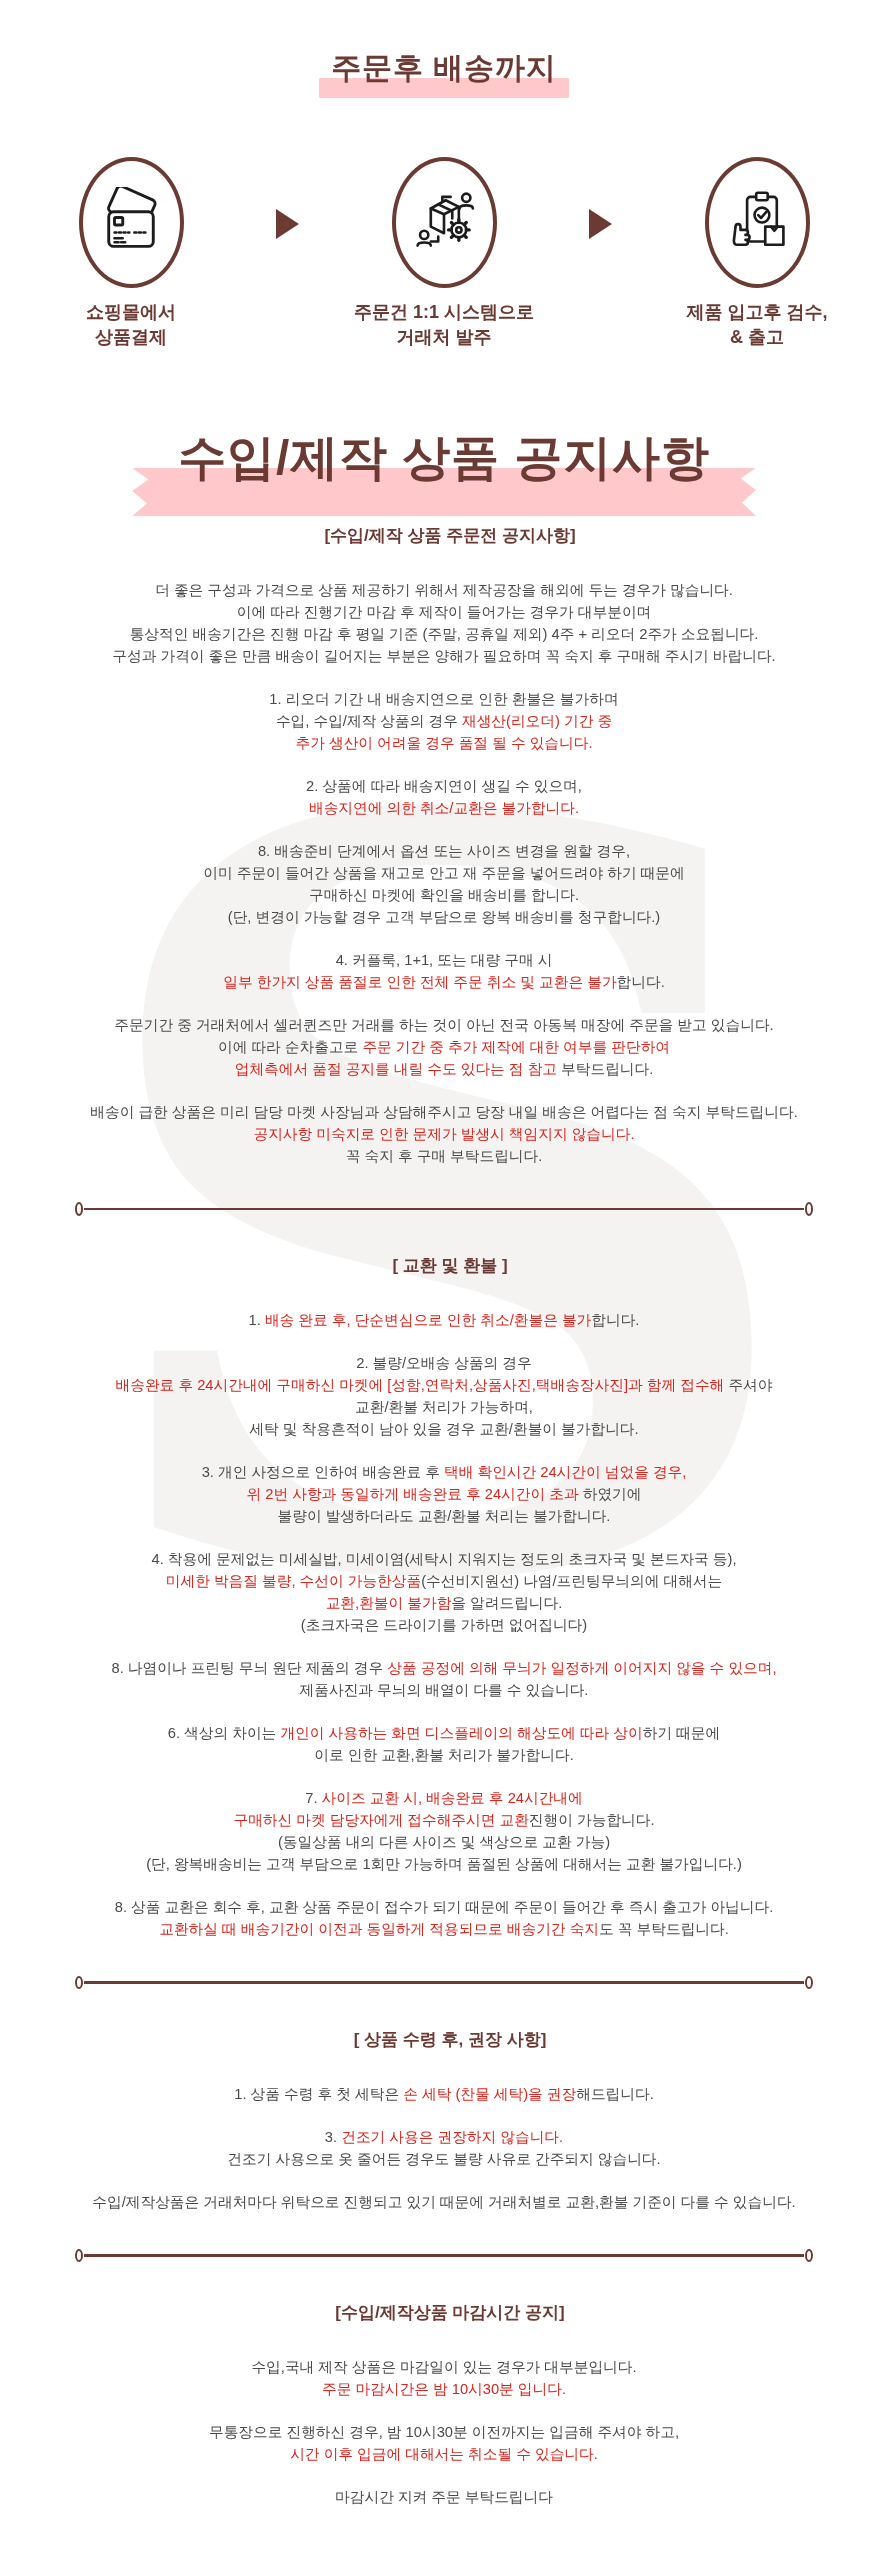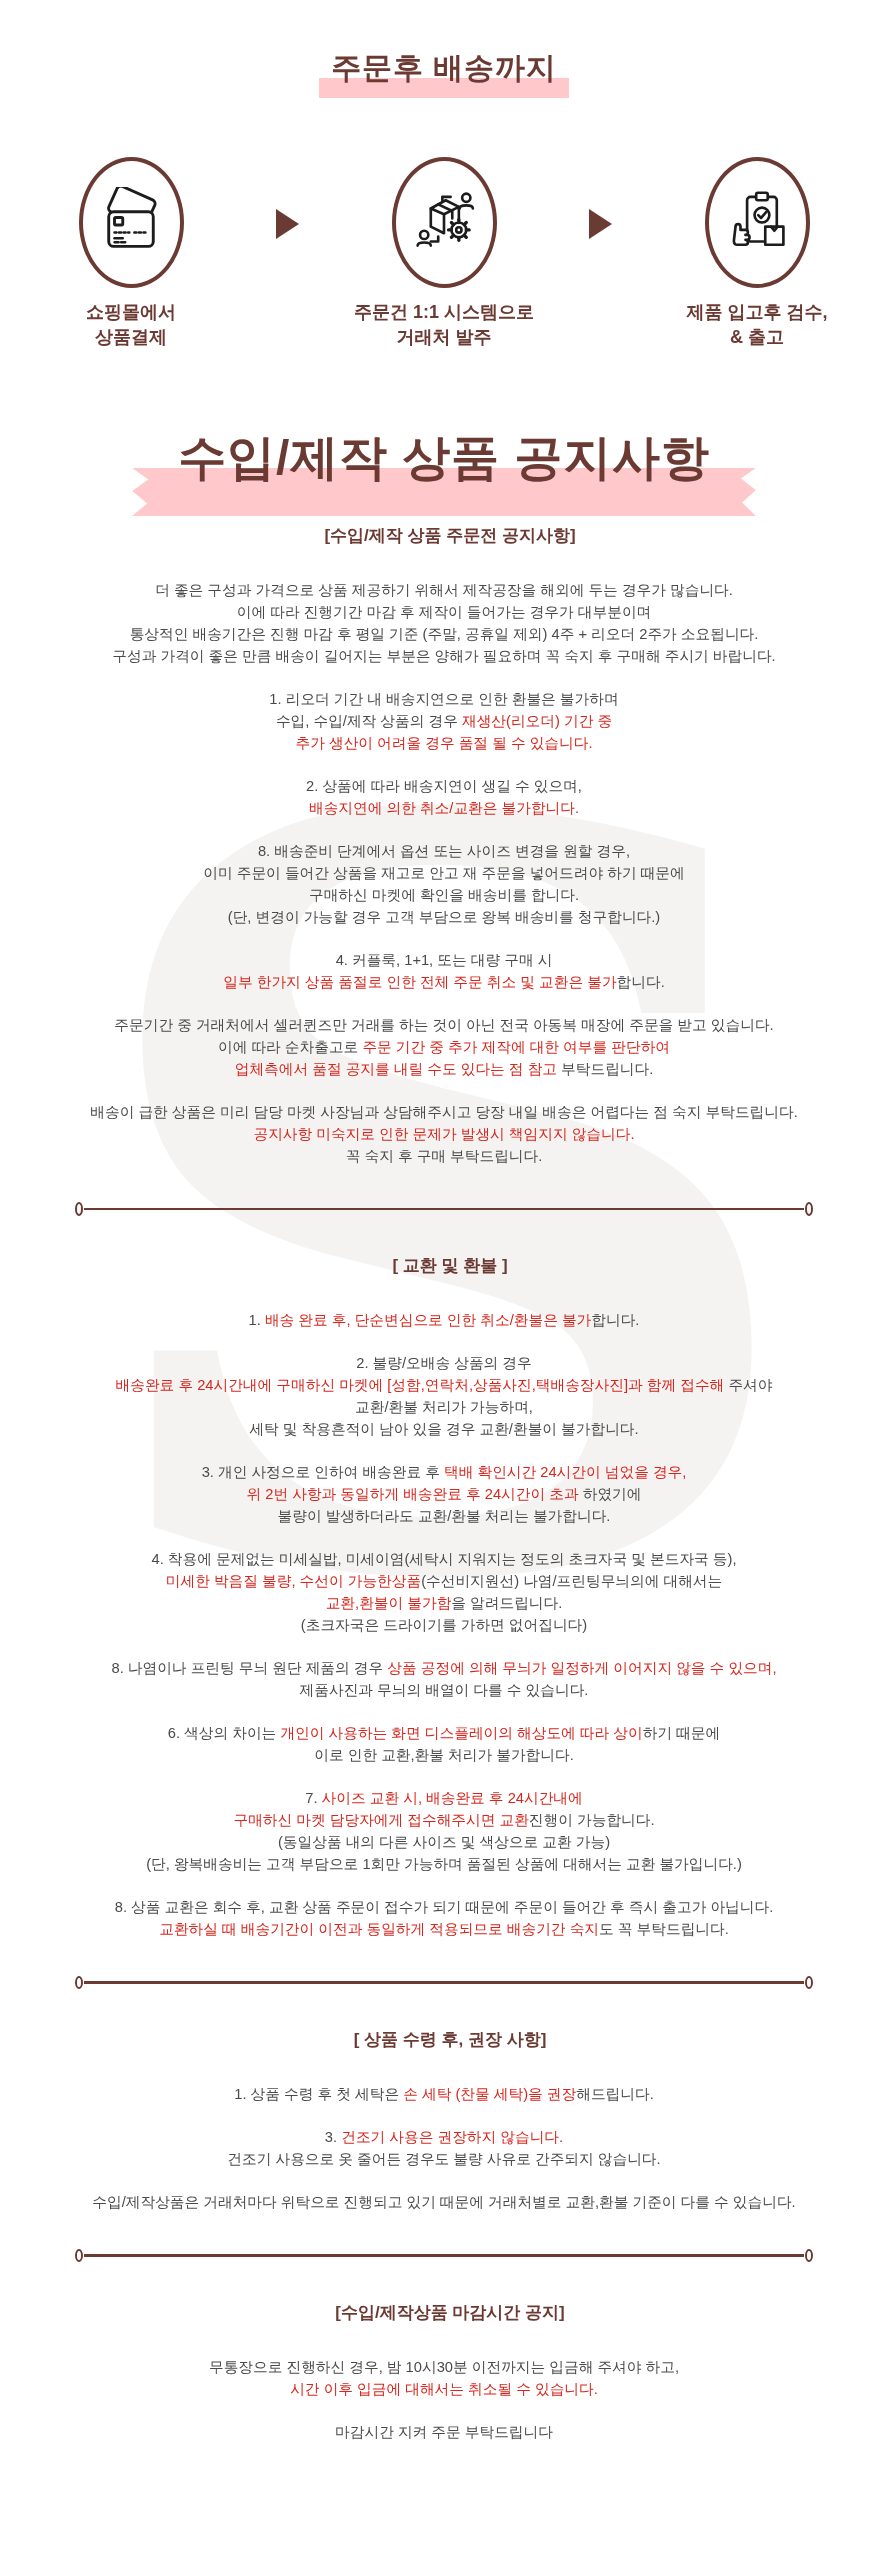"수입,국내 제작 상품은 마감일이 있는" p.block { html: none -> <p><span>수입,국내 제작 상품은 마감일이 있는 경우가 대부분입니다.</span><br><span>주문 마감시간은 밤 10시30분 입니다.</span></p> }
